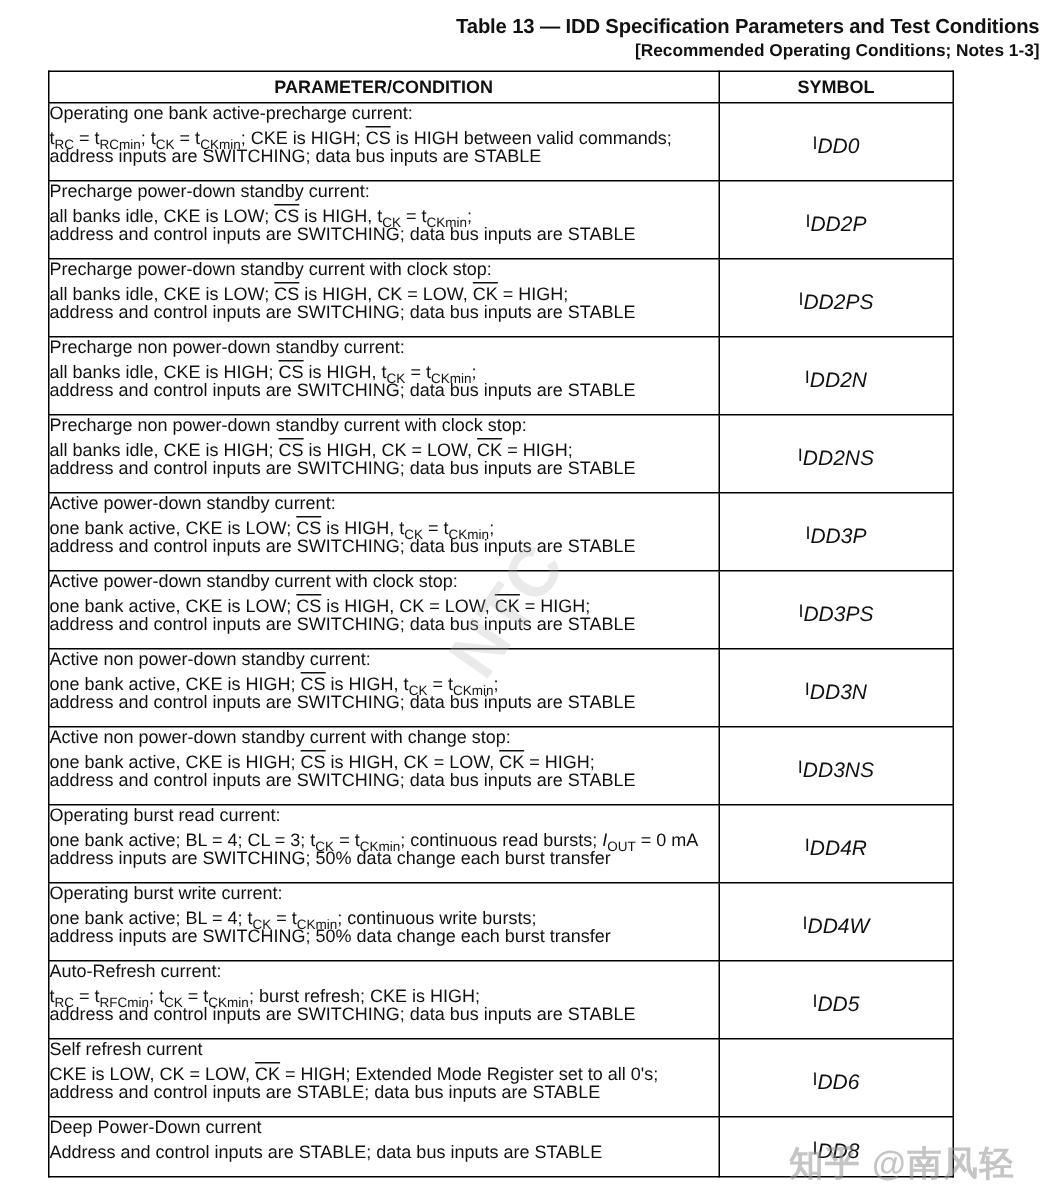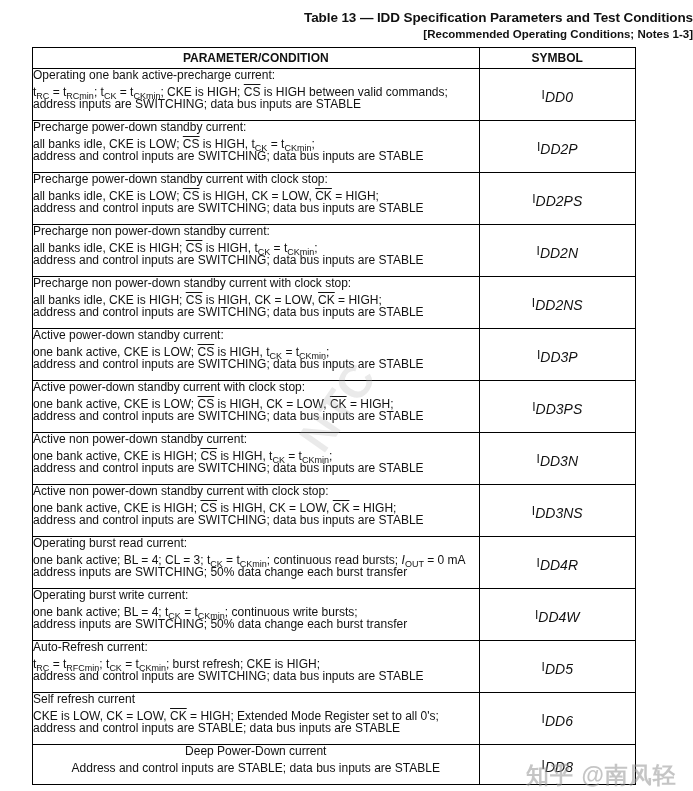"Active non power-down standby current" span.p-head { text: clock -> change }
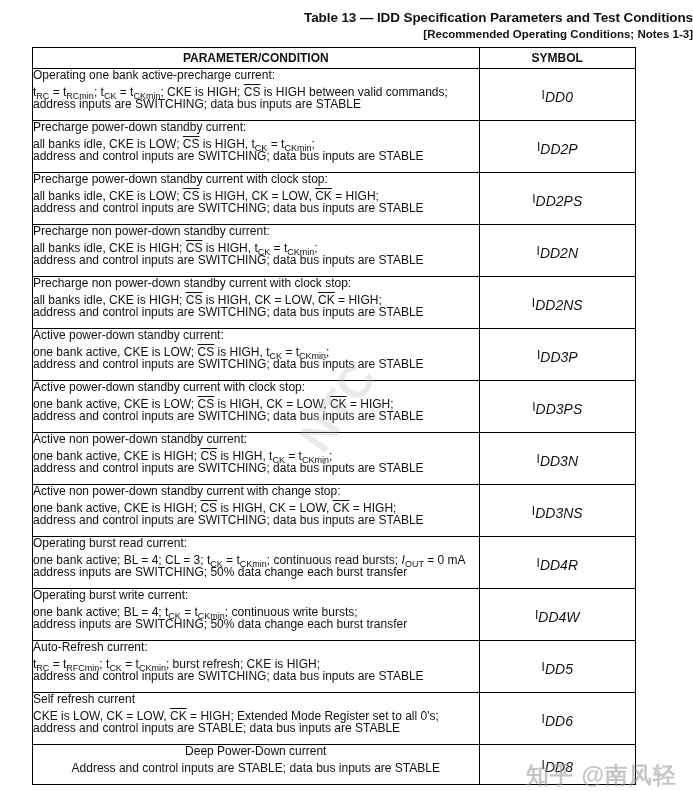"Deep Power-Down current" tr.row.short td { text-align: center -> none }
